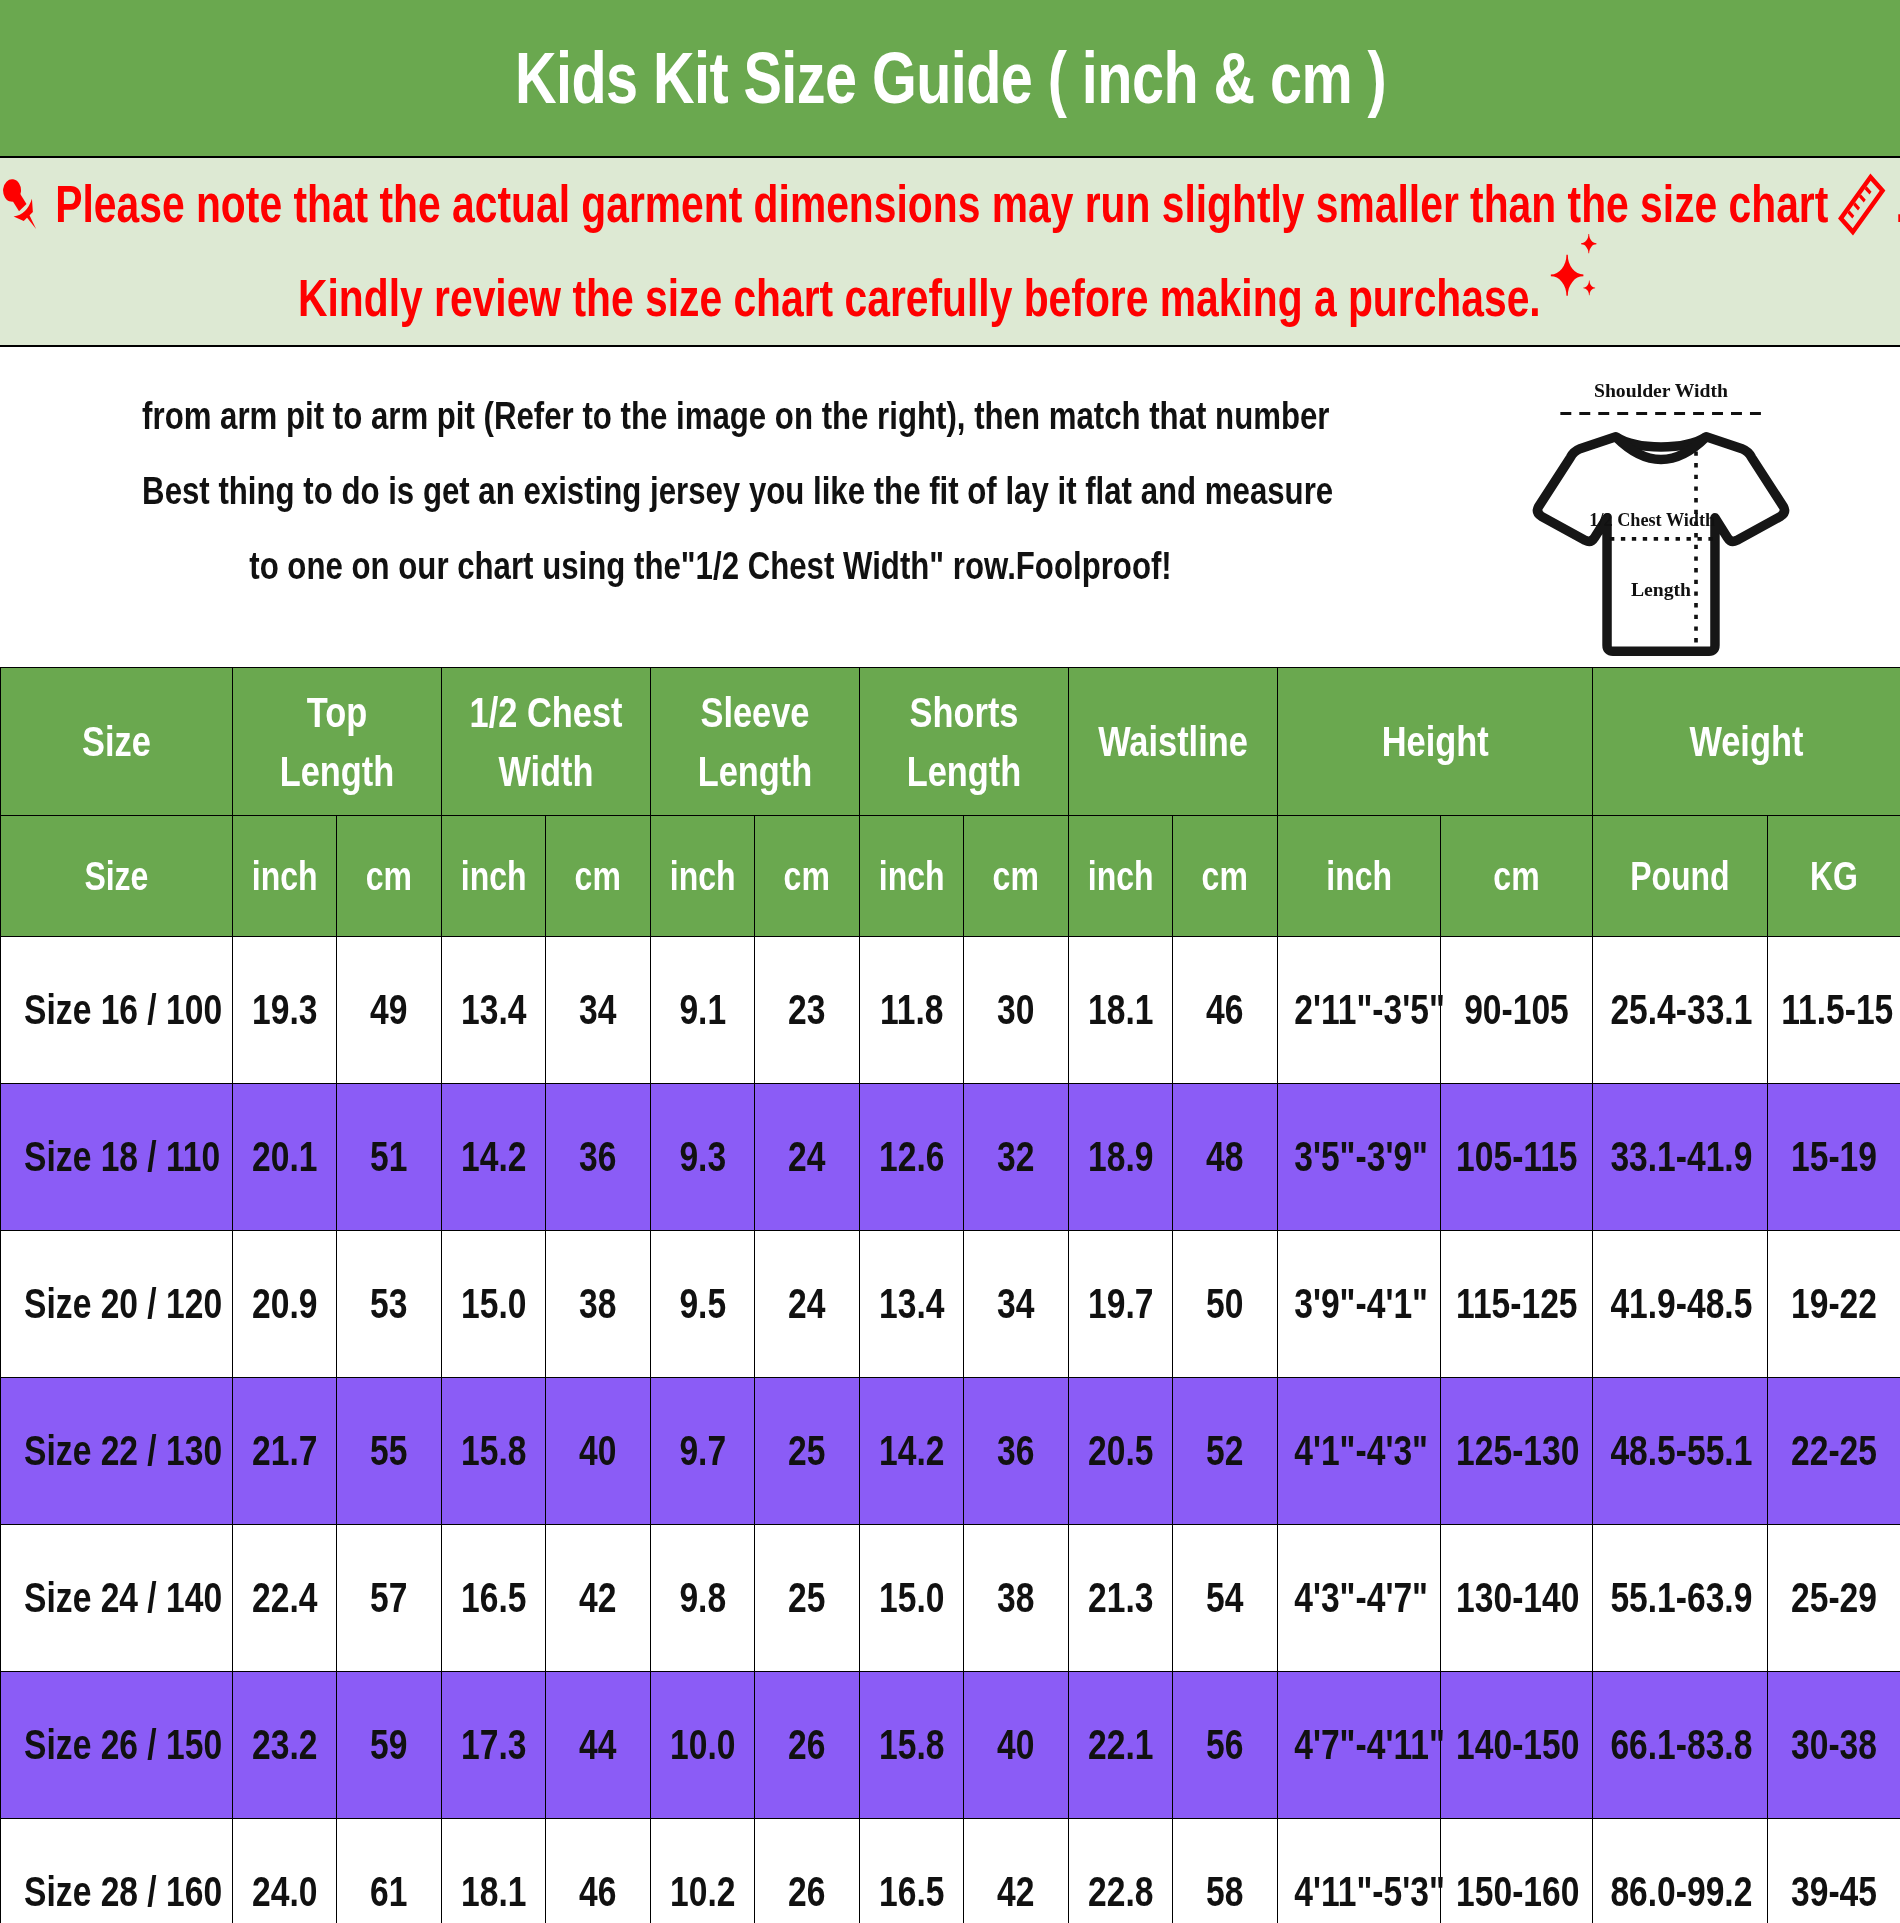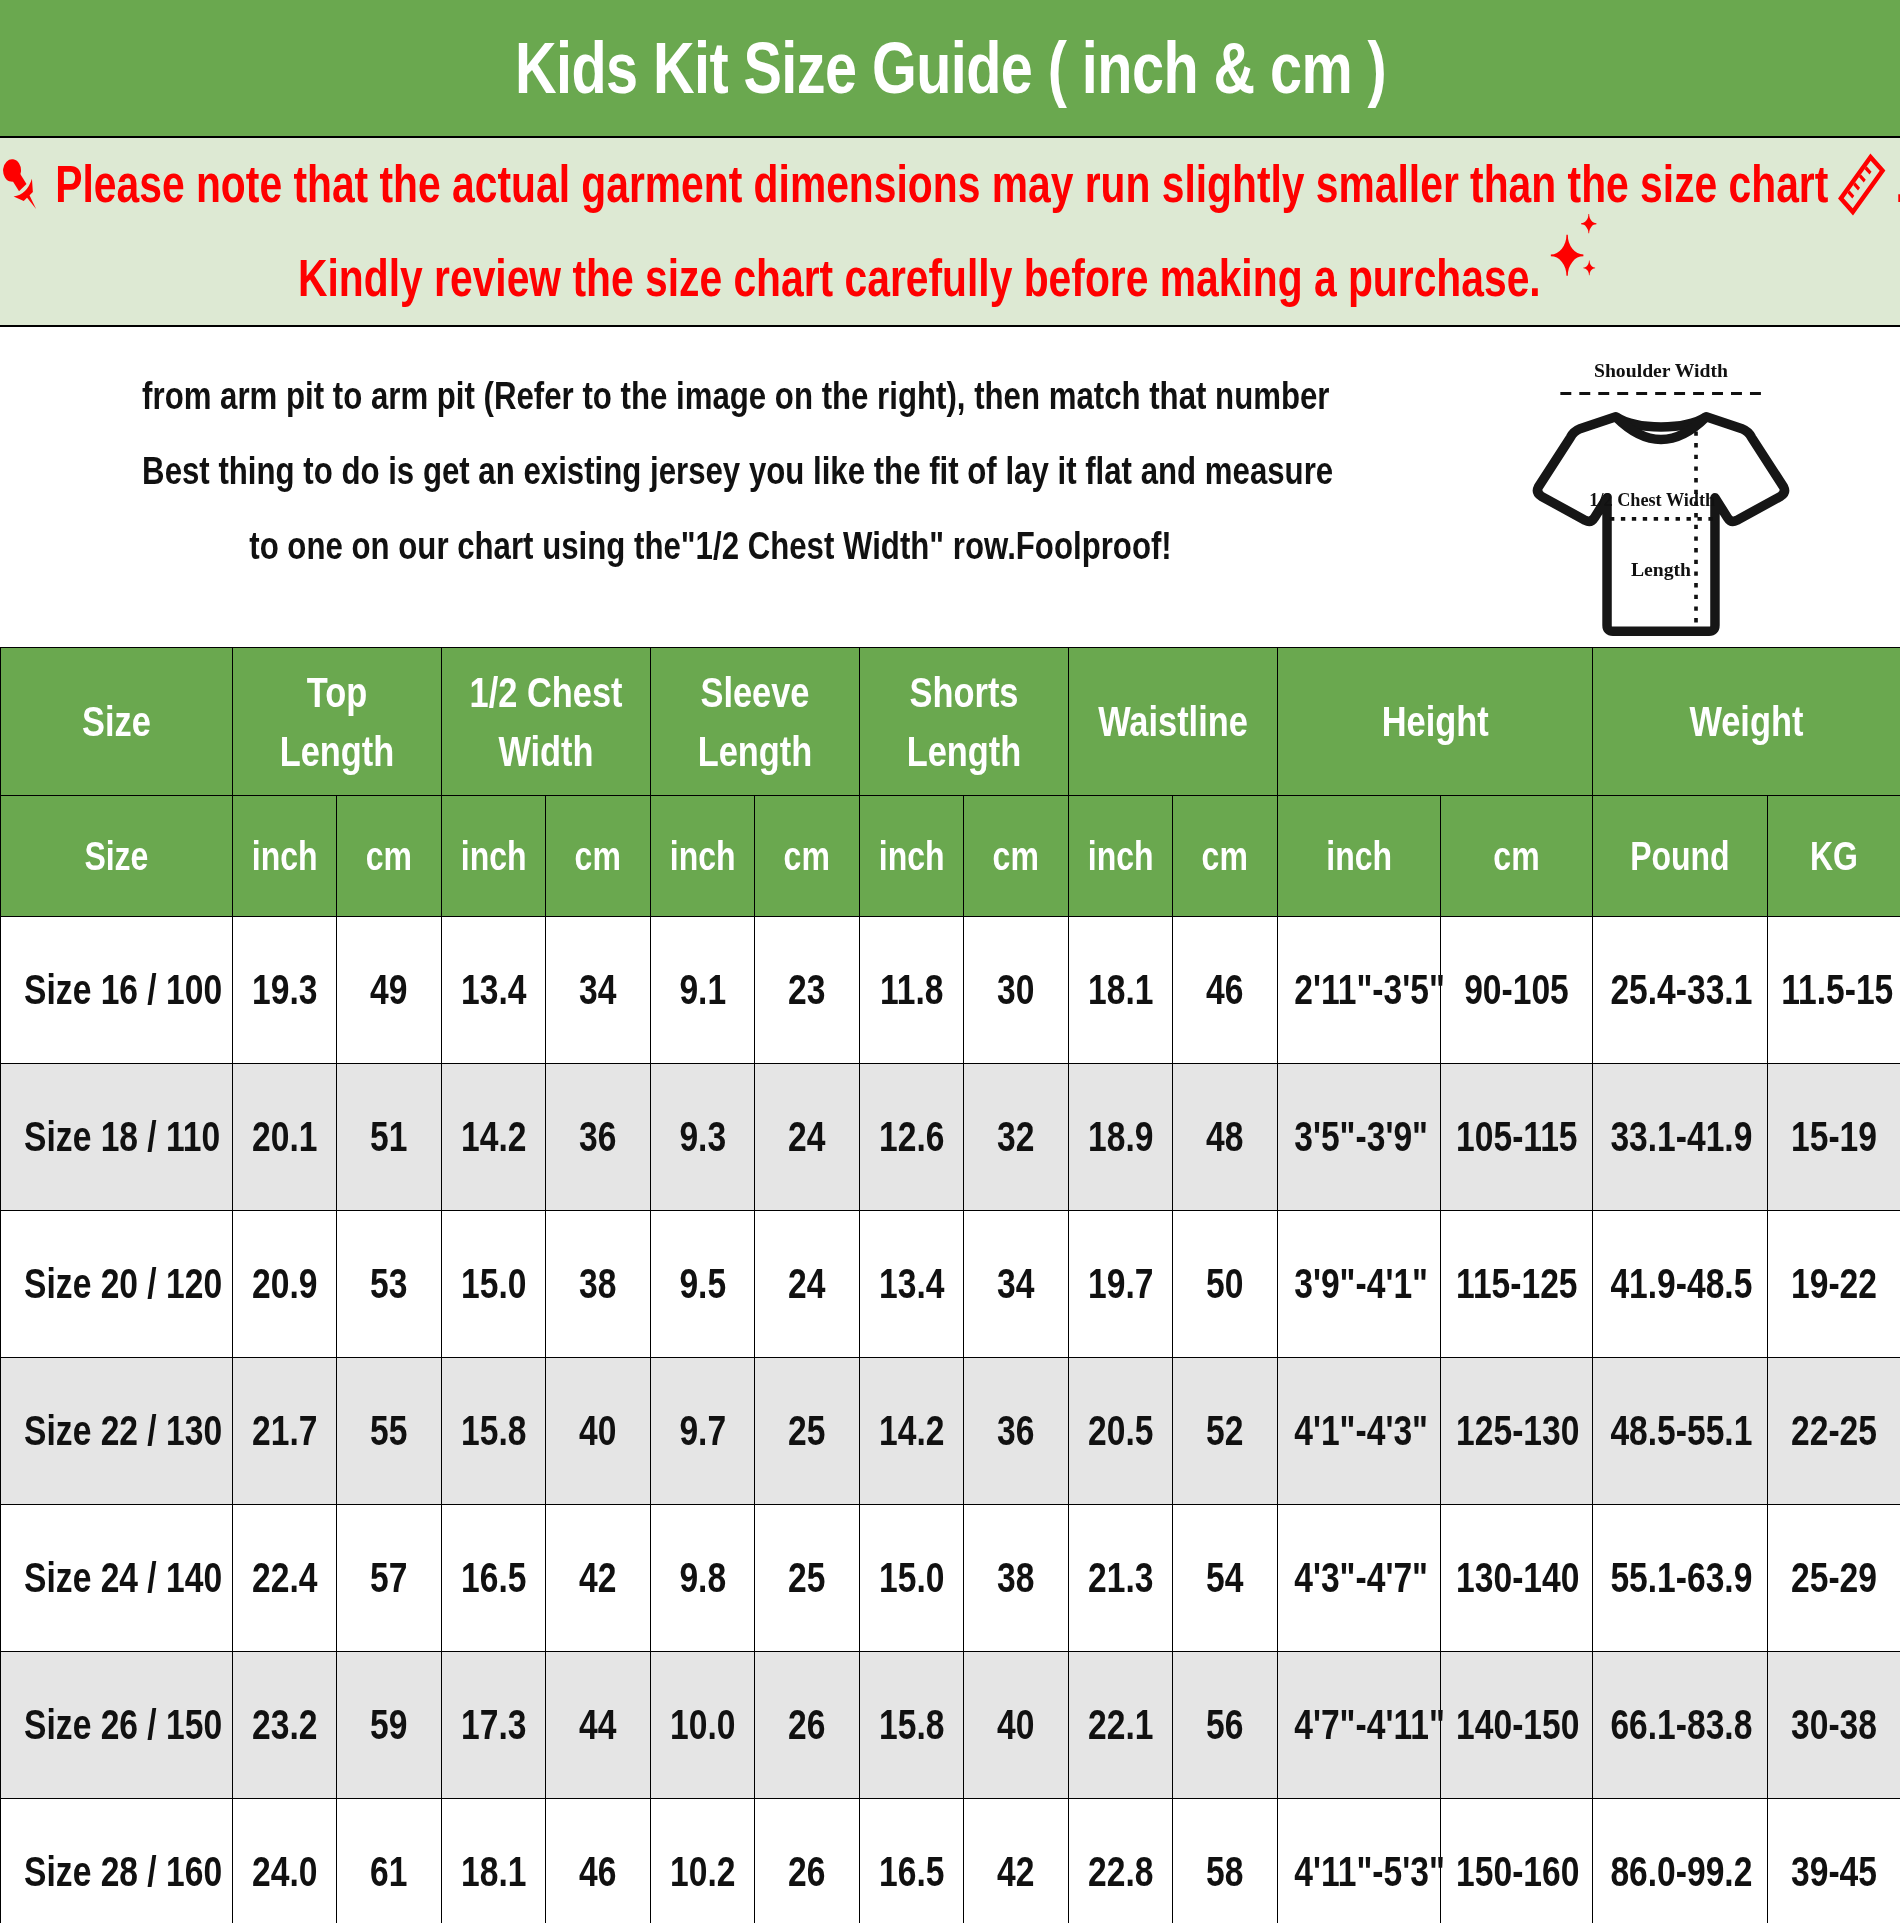"Kids Kit Size Guide (" .banner { height: 136px -> 156px }
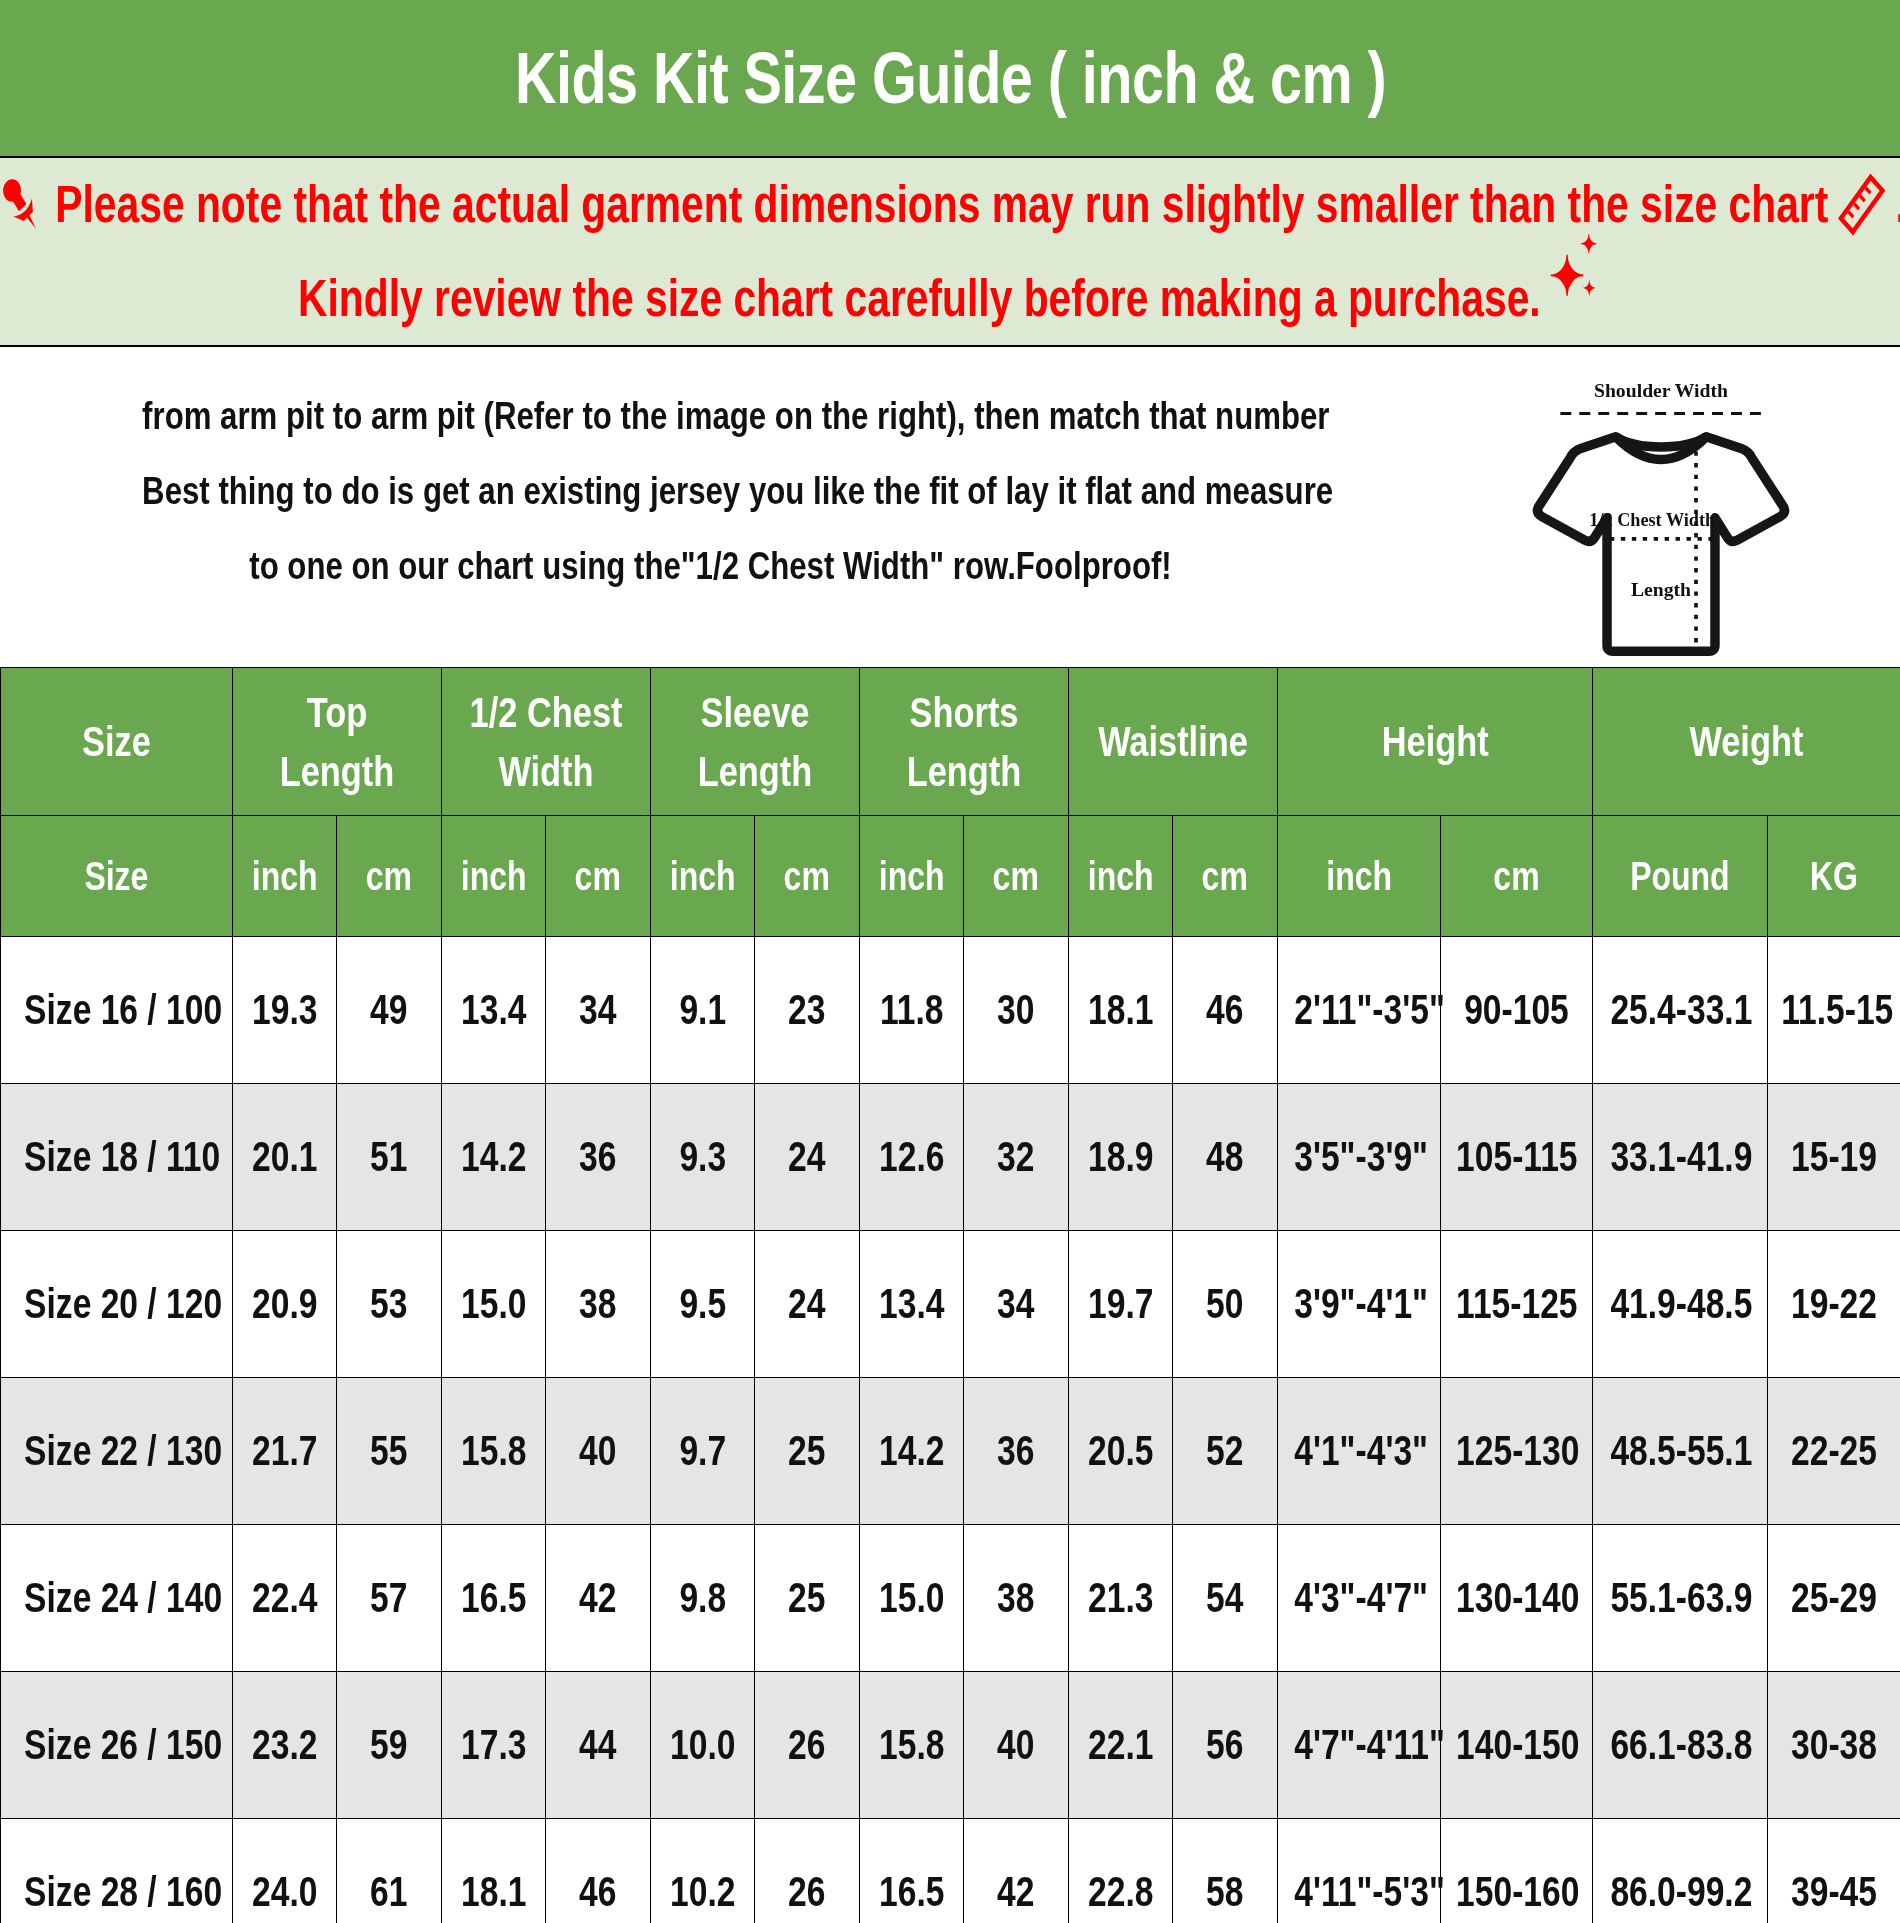"Size 18 / 110" .tbl tr.alt td { background: #e5e5e5 -> #8b5cf6 }
